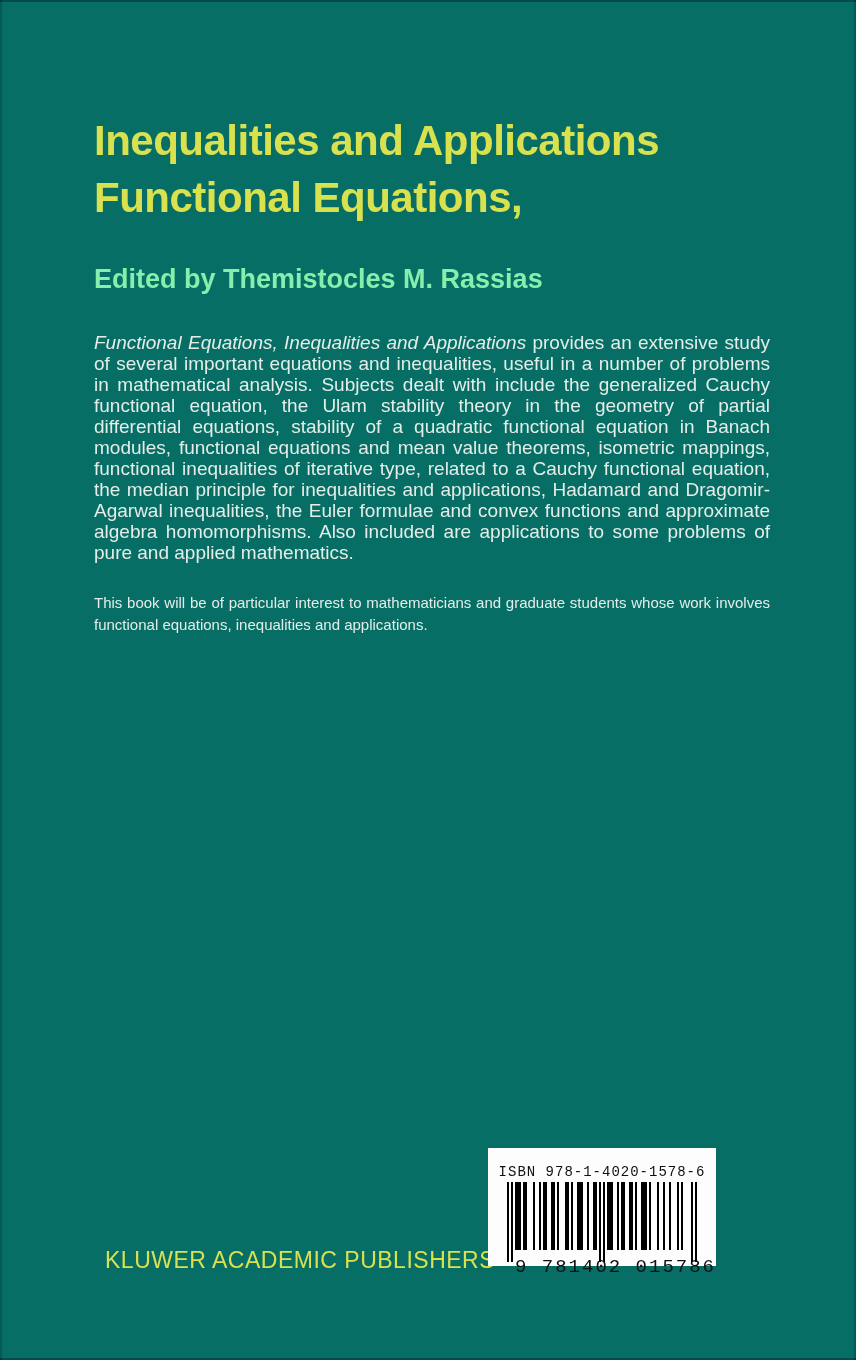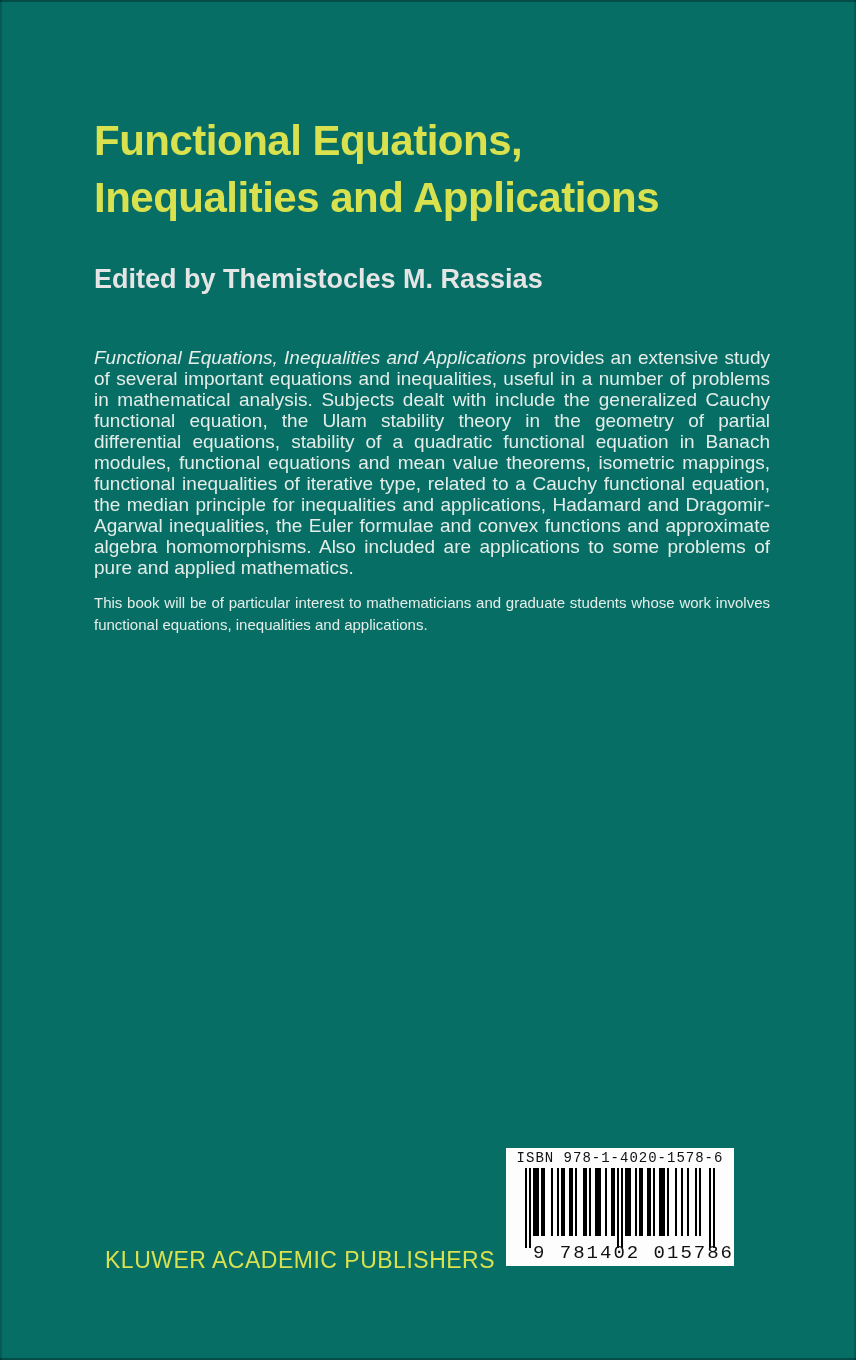"Functional Equations," div { order: before "Inequalities and Applications" -> after "Inequalities and Applications" }
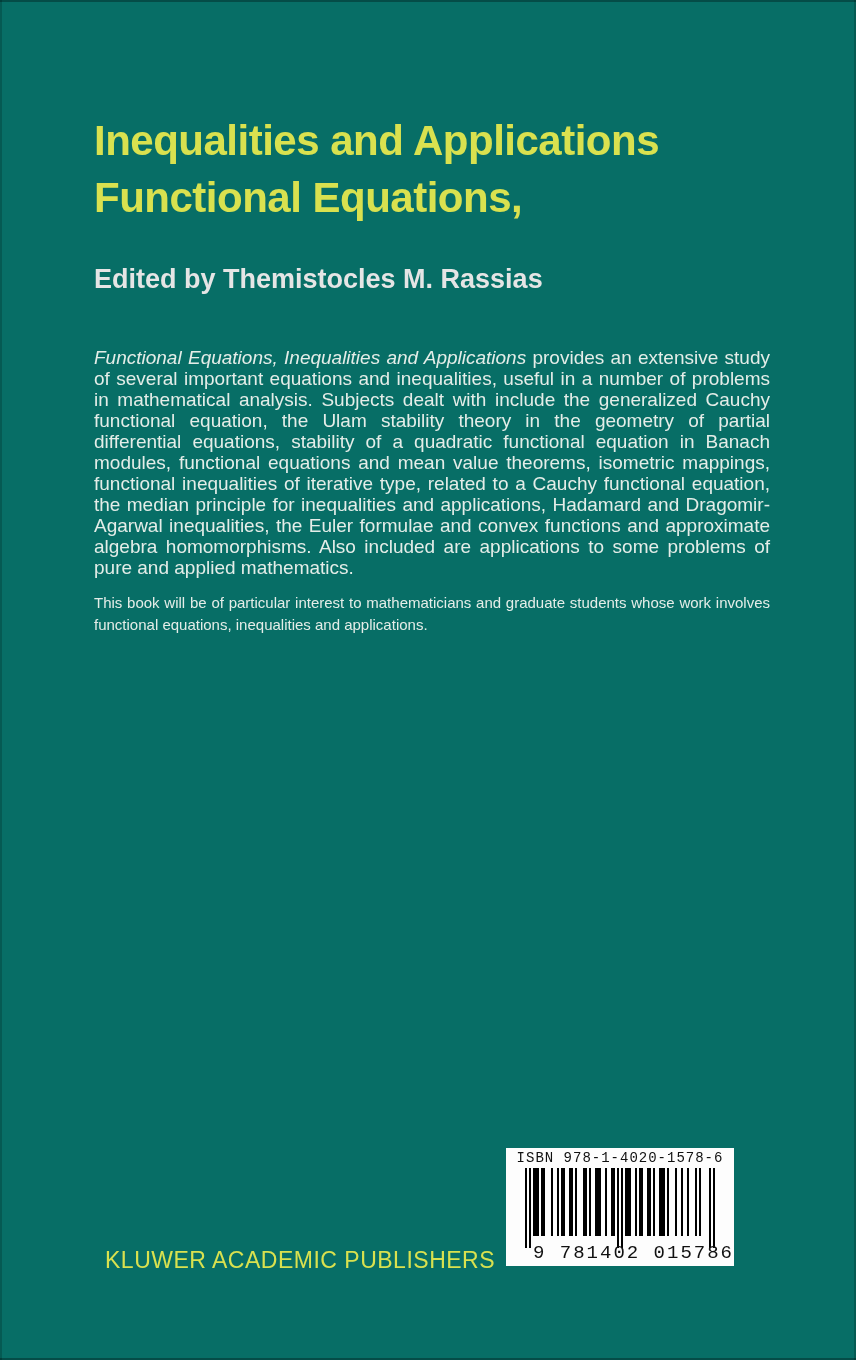"Edited by Themistocles M. Rassias" div.editor { color: #e5e5e5 -> #86efac }
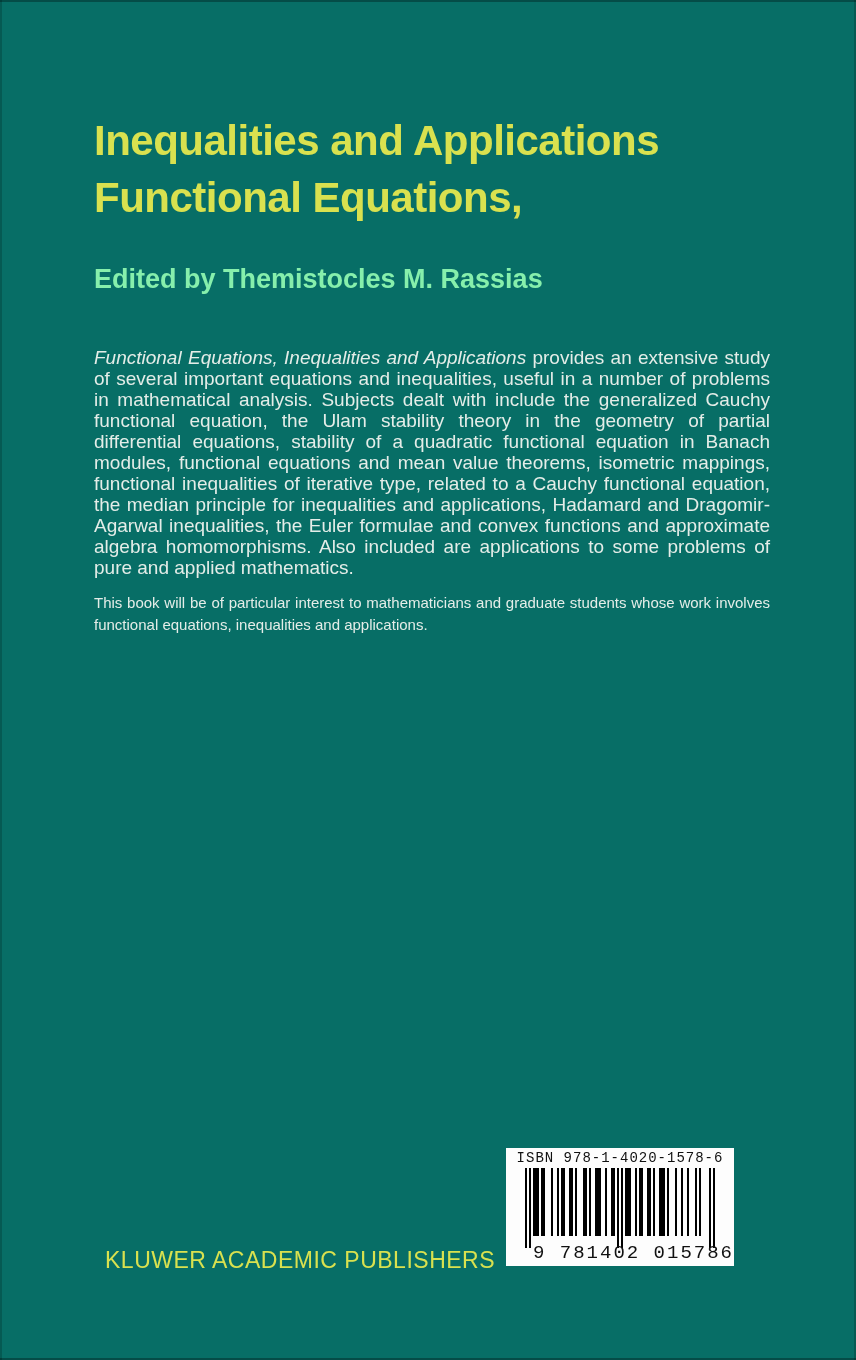"Functional Equations, Inequalities and" .synopsis { top: 328px -> 313px }
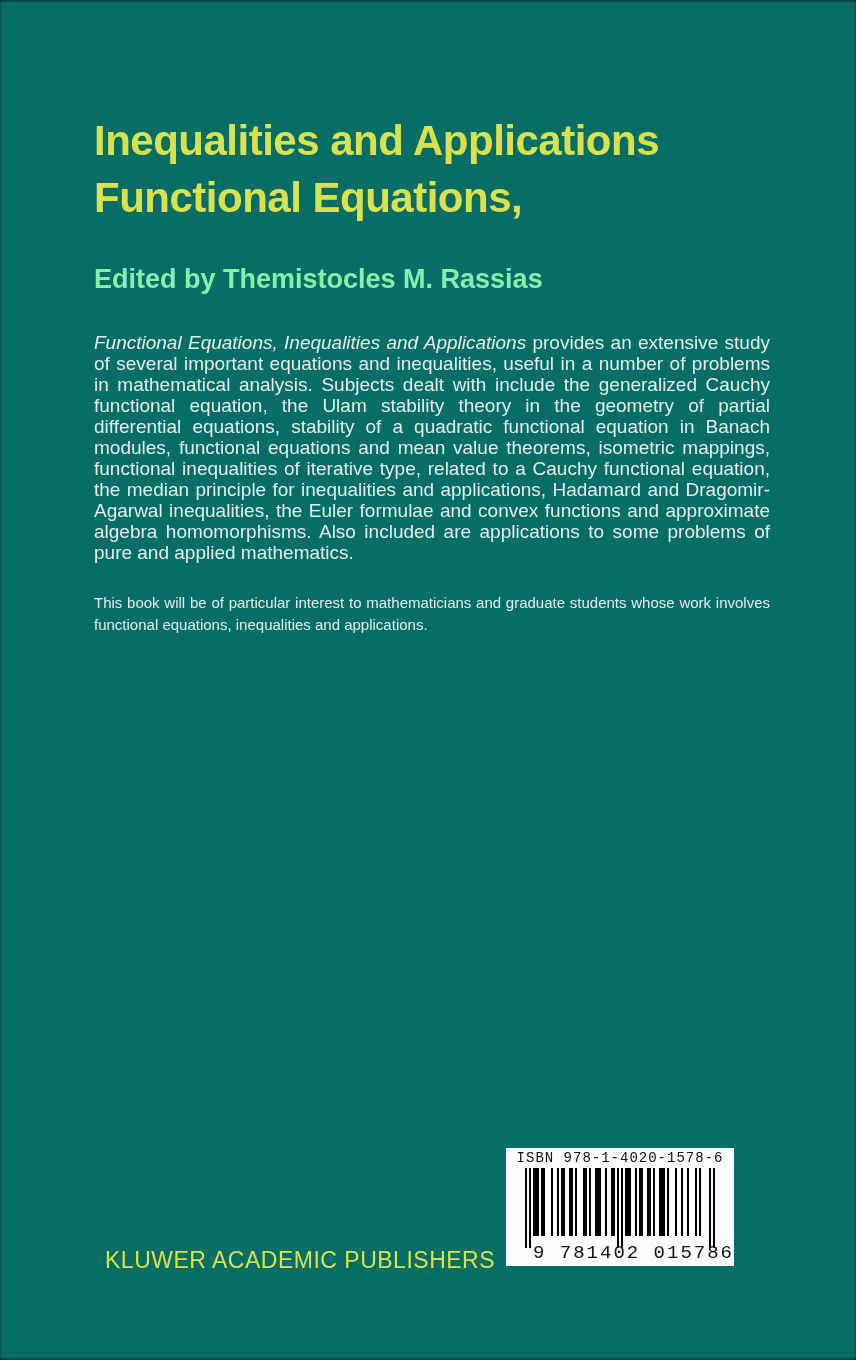"ISBN 978-1-4020-1578-6" .barcode-box { margin-left: 18px -> none; padding-top: 2px -> 16px }
